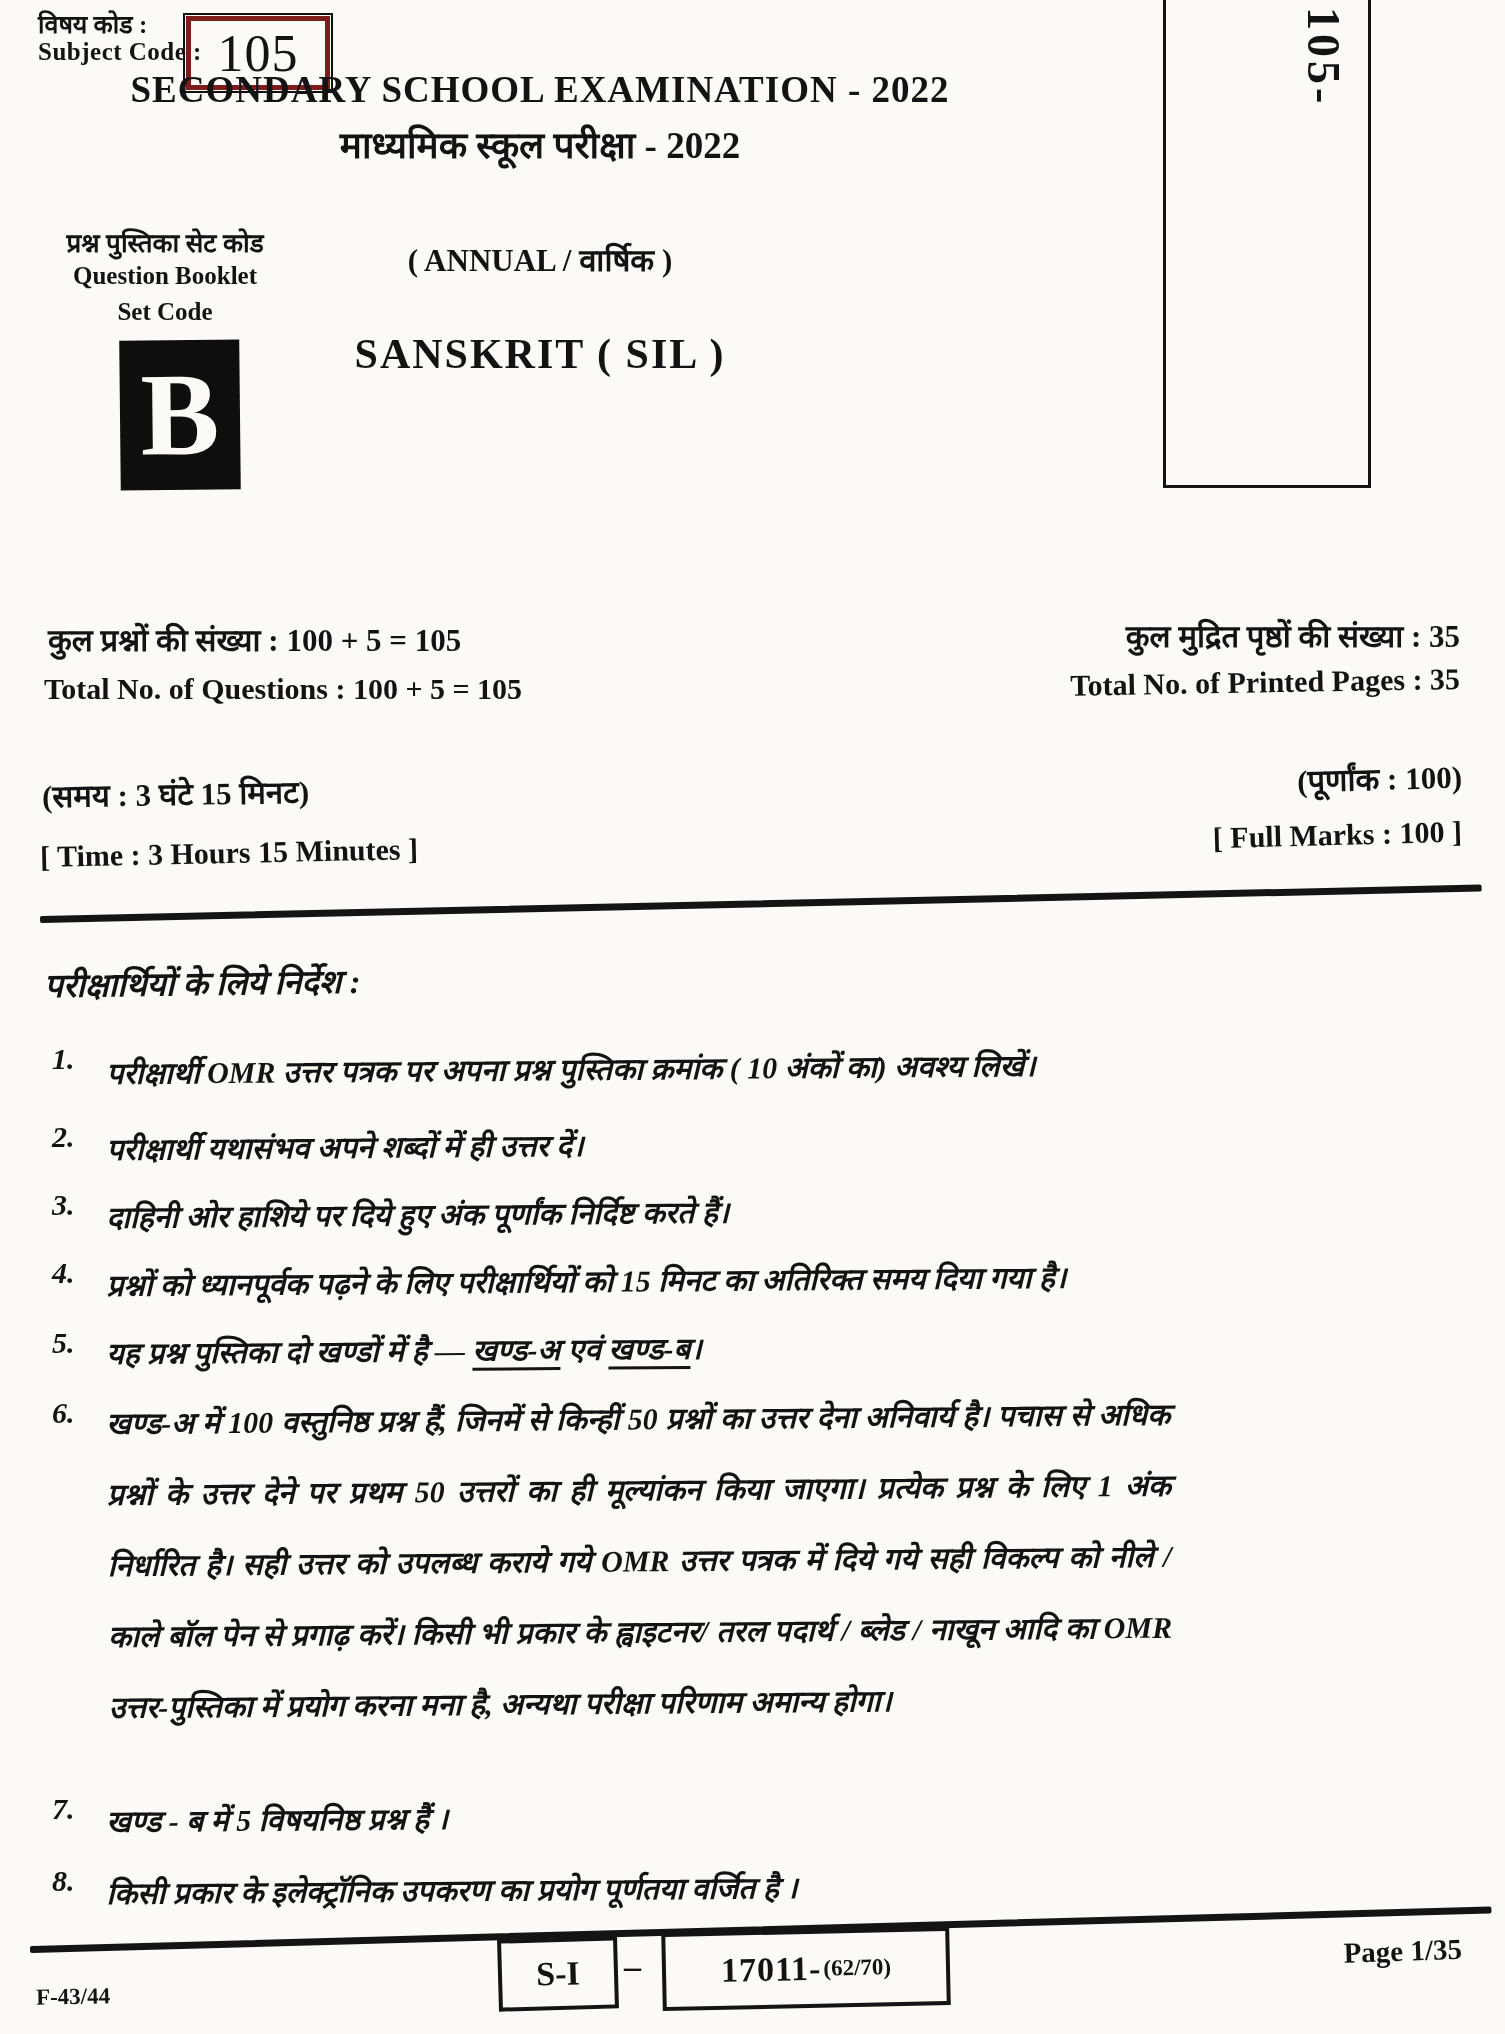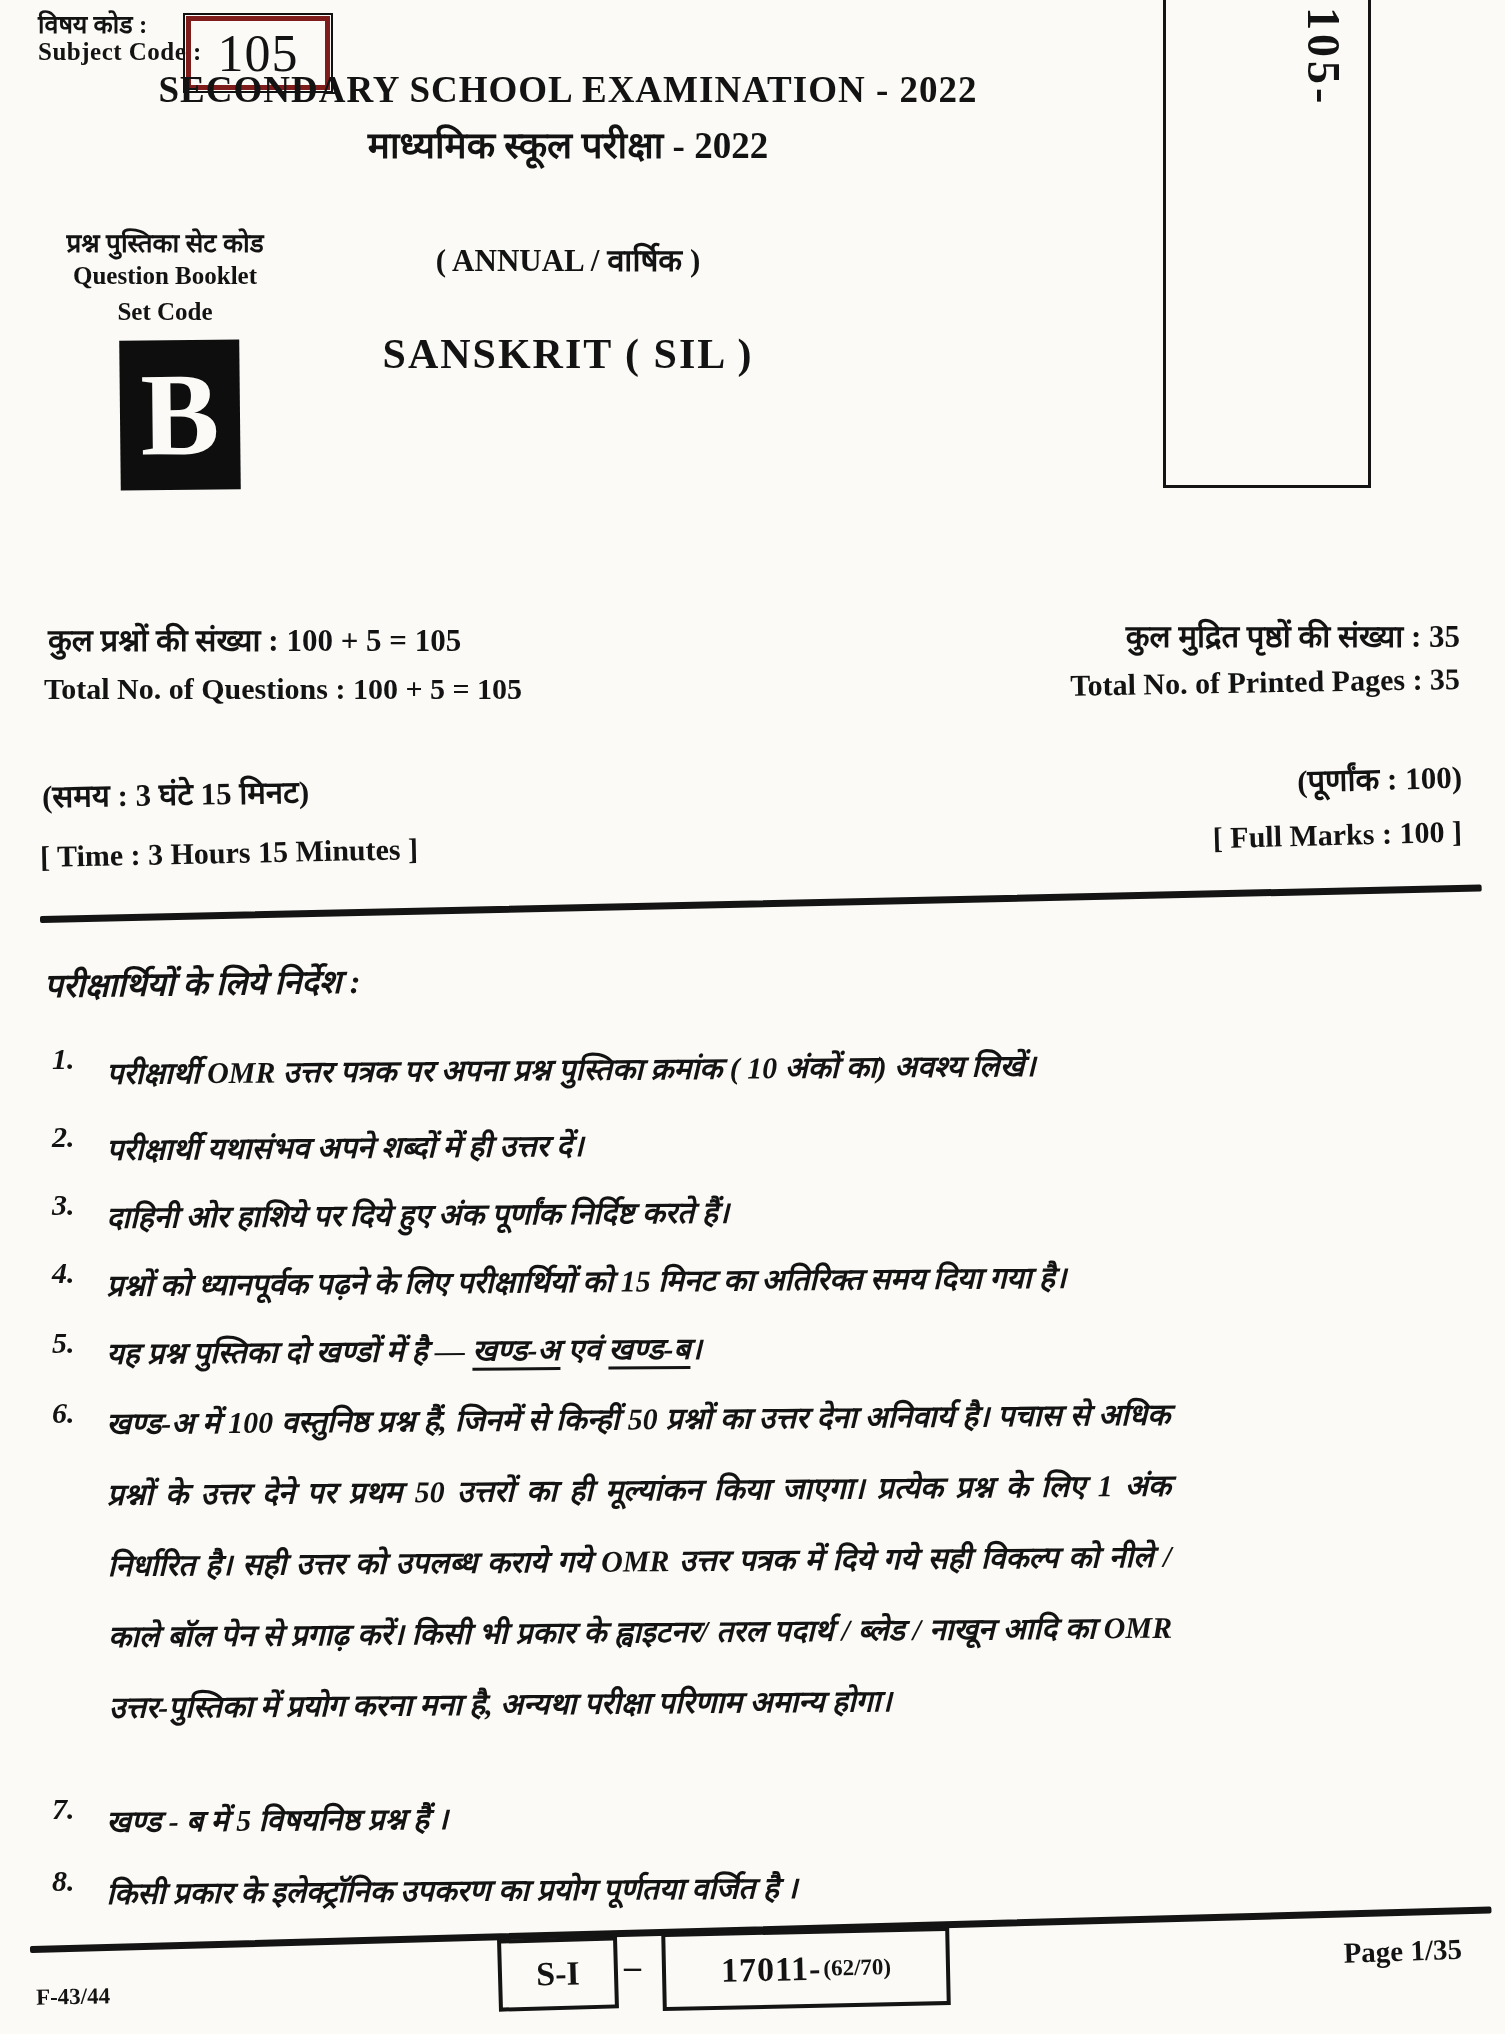"SECONDARY SCHOOL EXAMINATION - 2022" .hdr { padding-left: 28px -> none }
